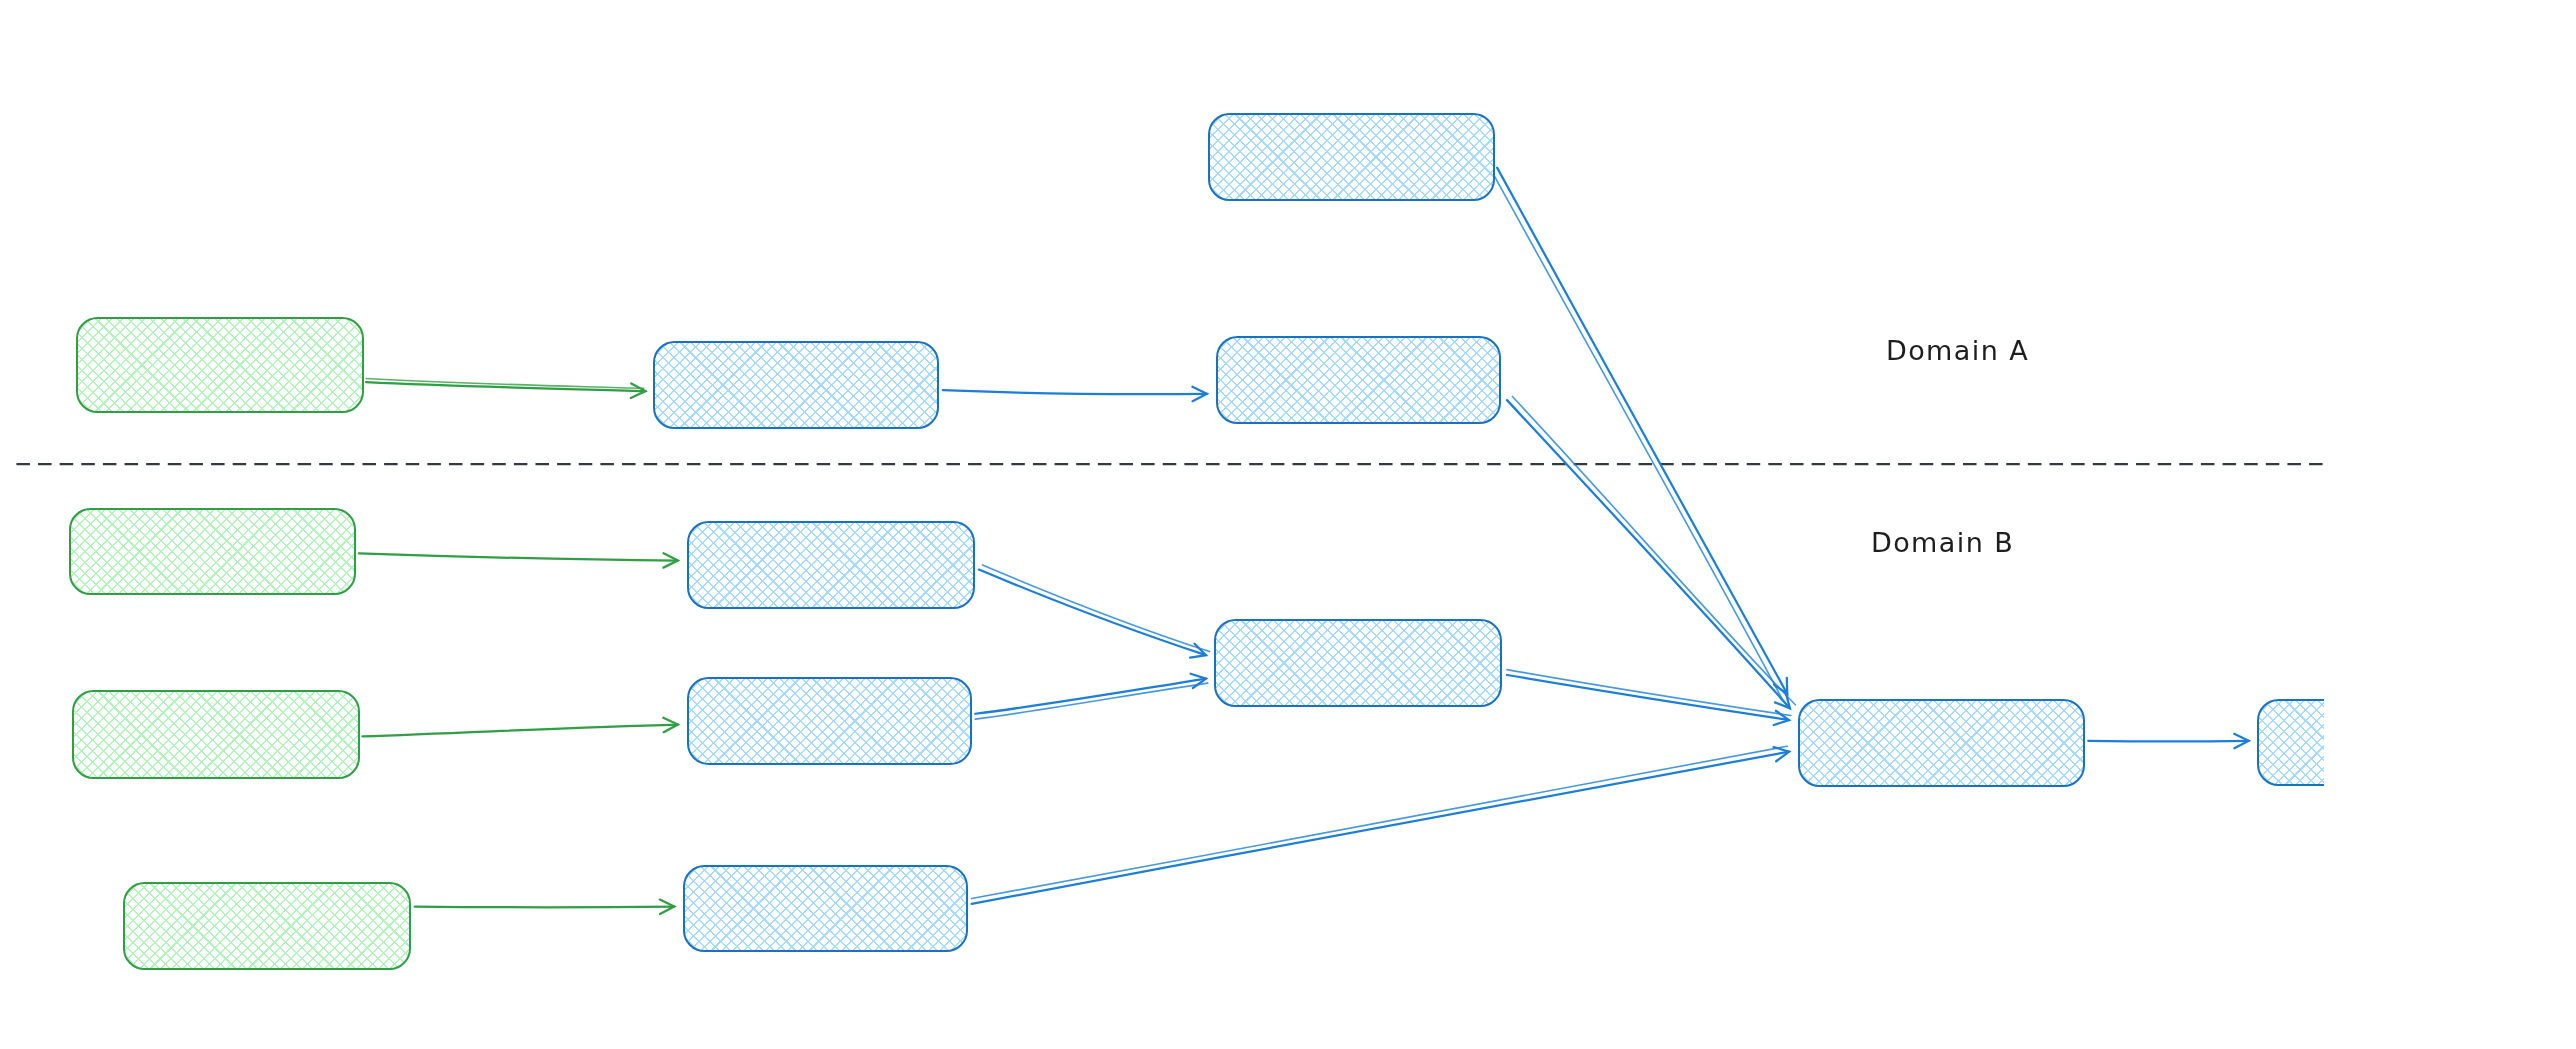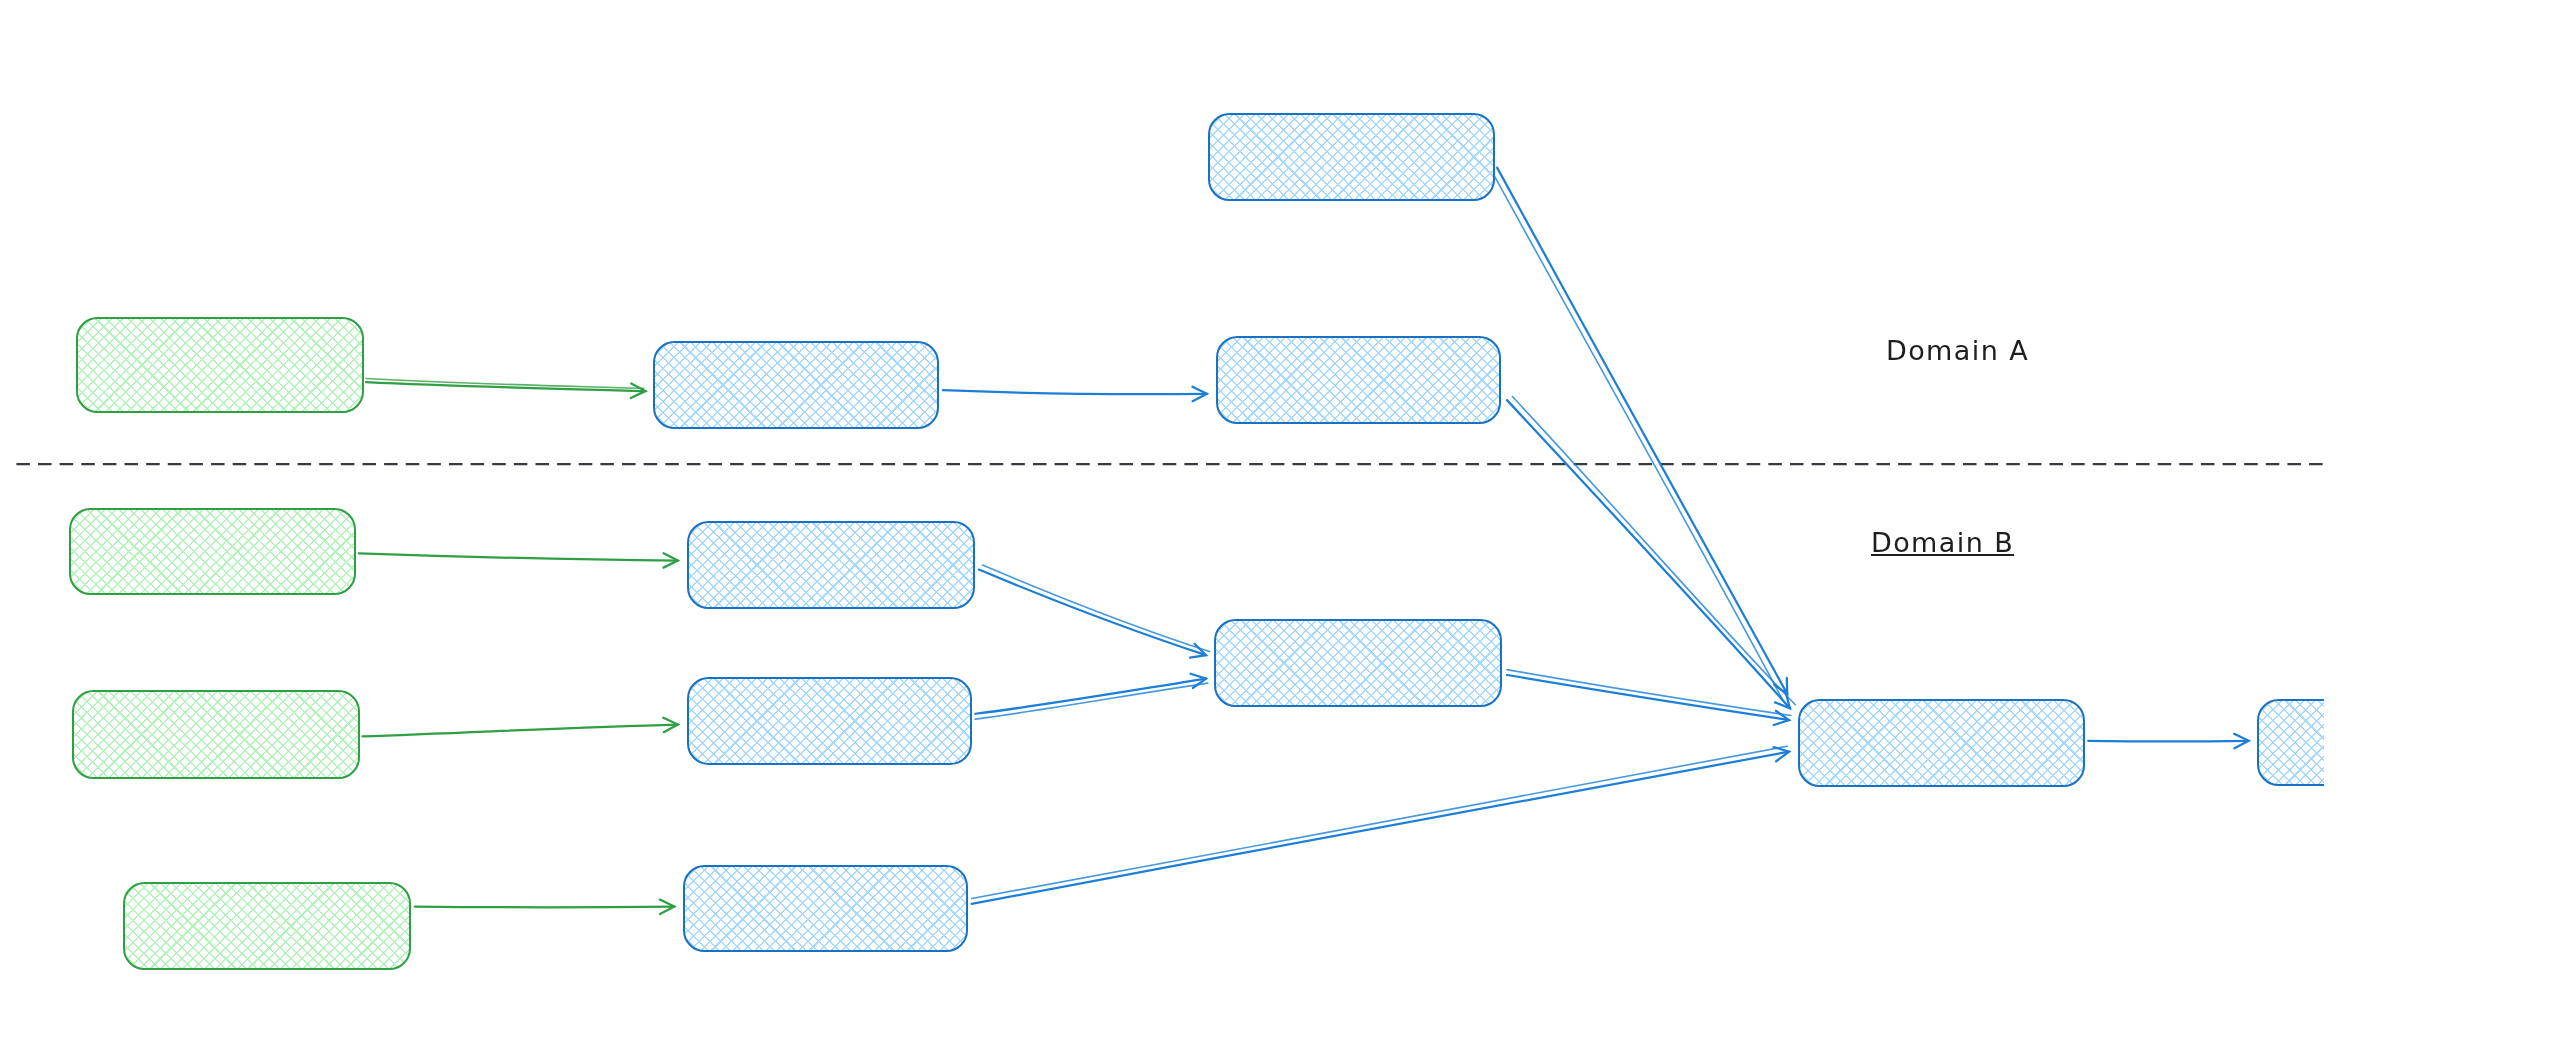"Domain B" div.domain-label { text-decoration: underline -> none }
